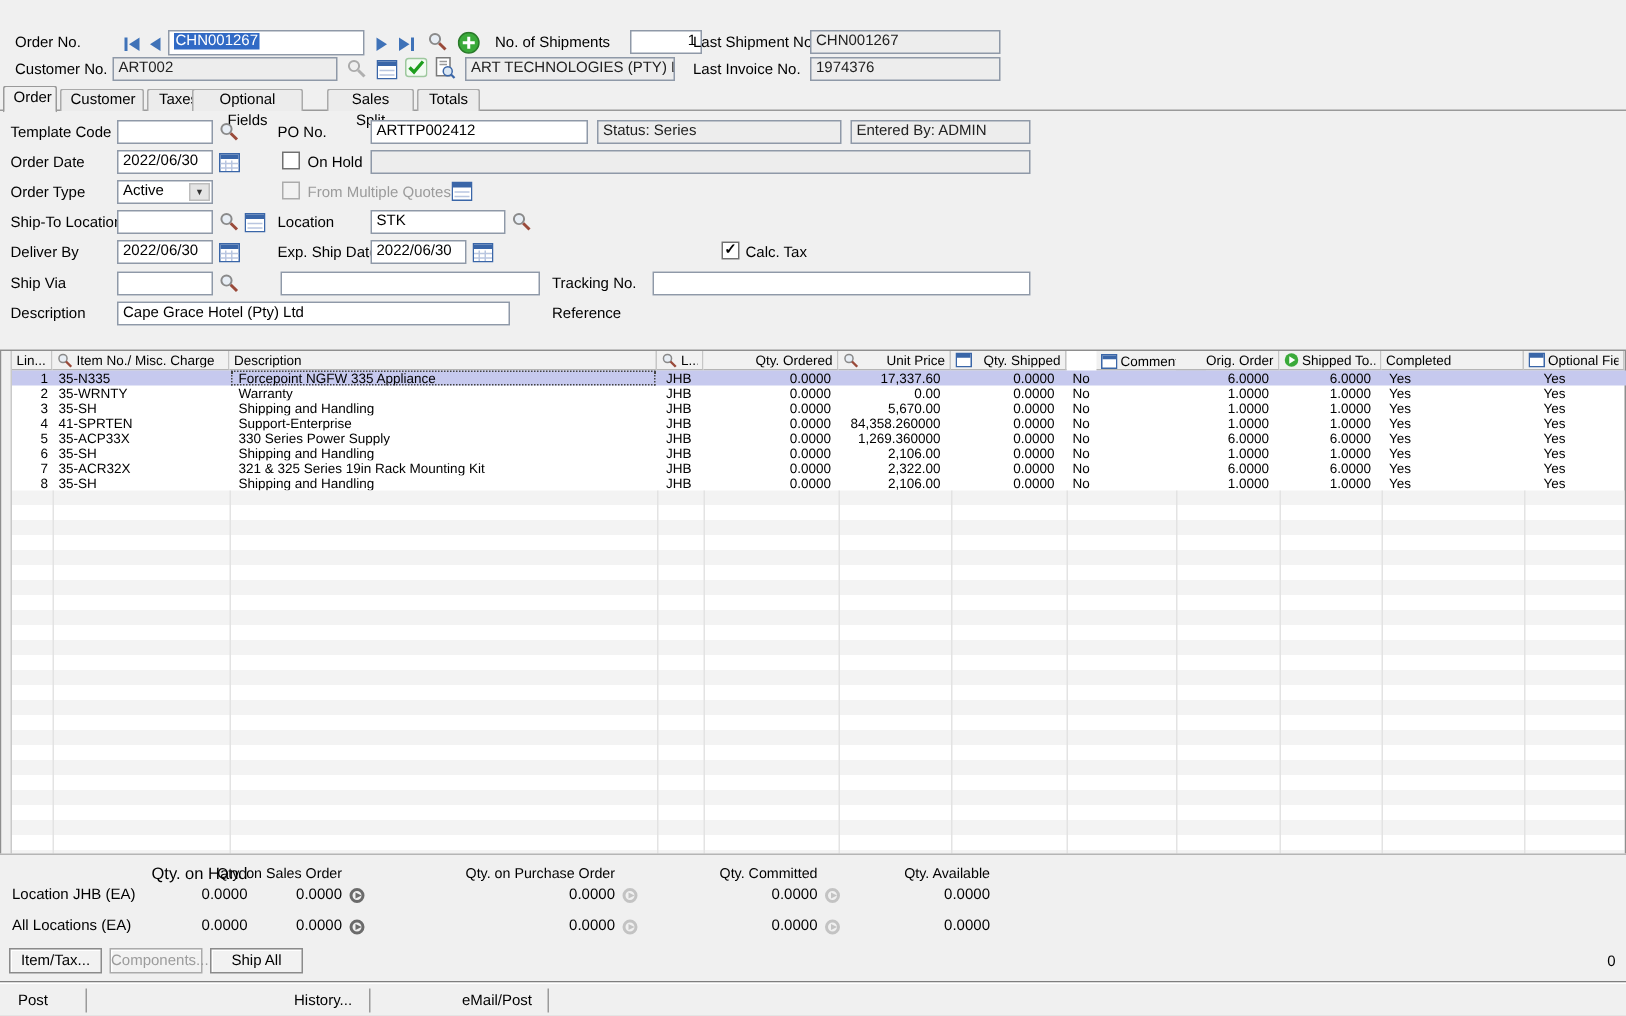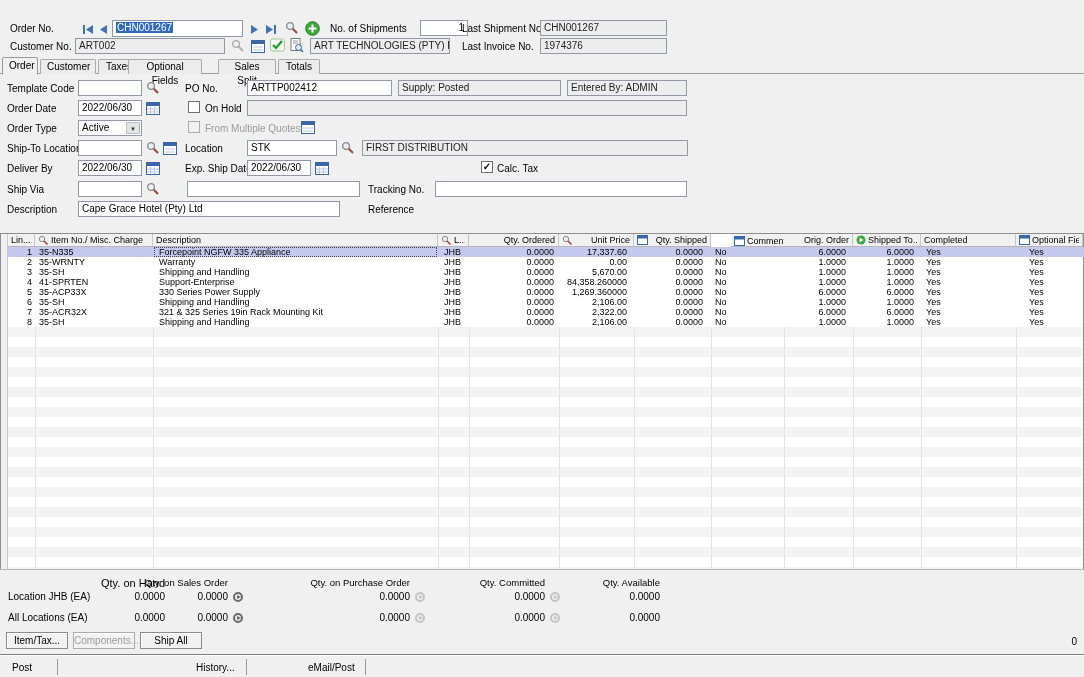"Supply: Posted" div.fld { text: Supply: Posted -> Status: Series }
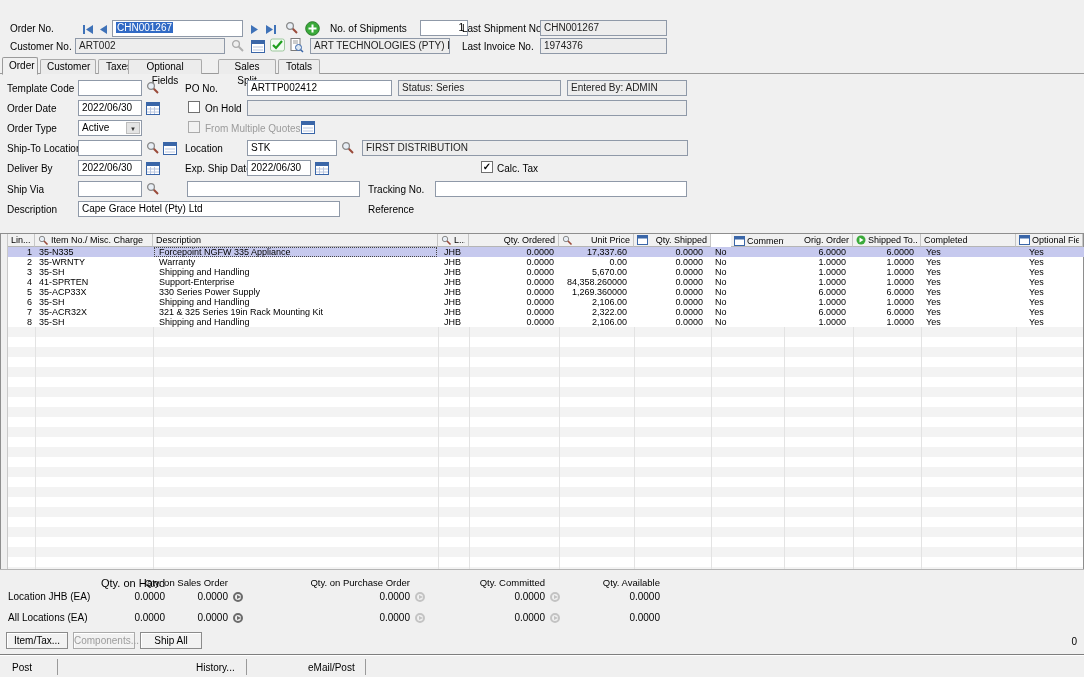"FIRST DISTRIBUTION" div.fld { html: <div>FIRST DISTRIBUTION</div> -> none }
